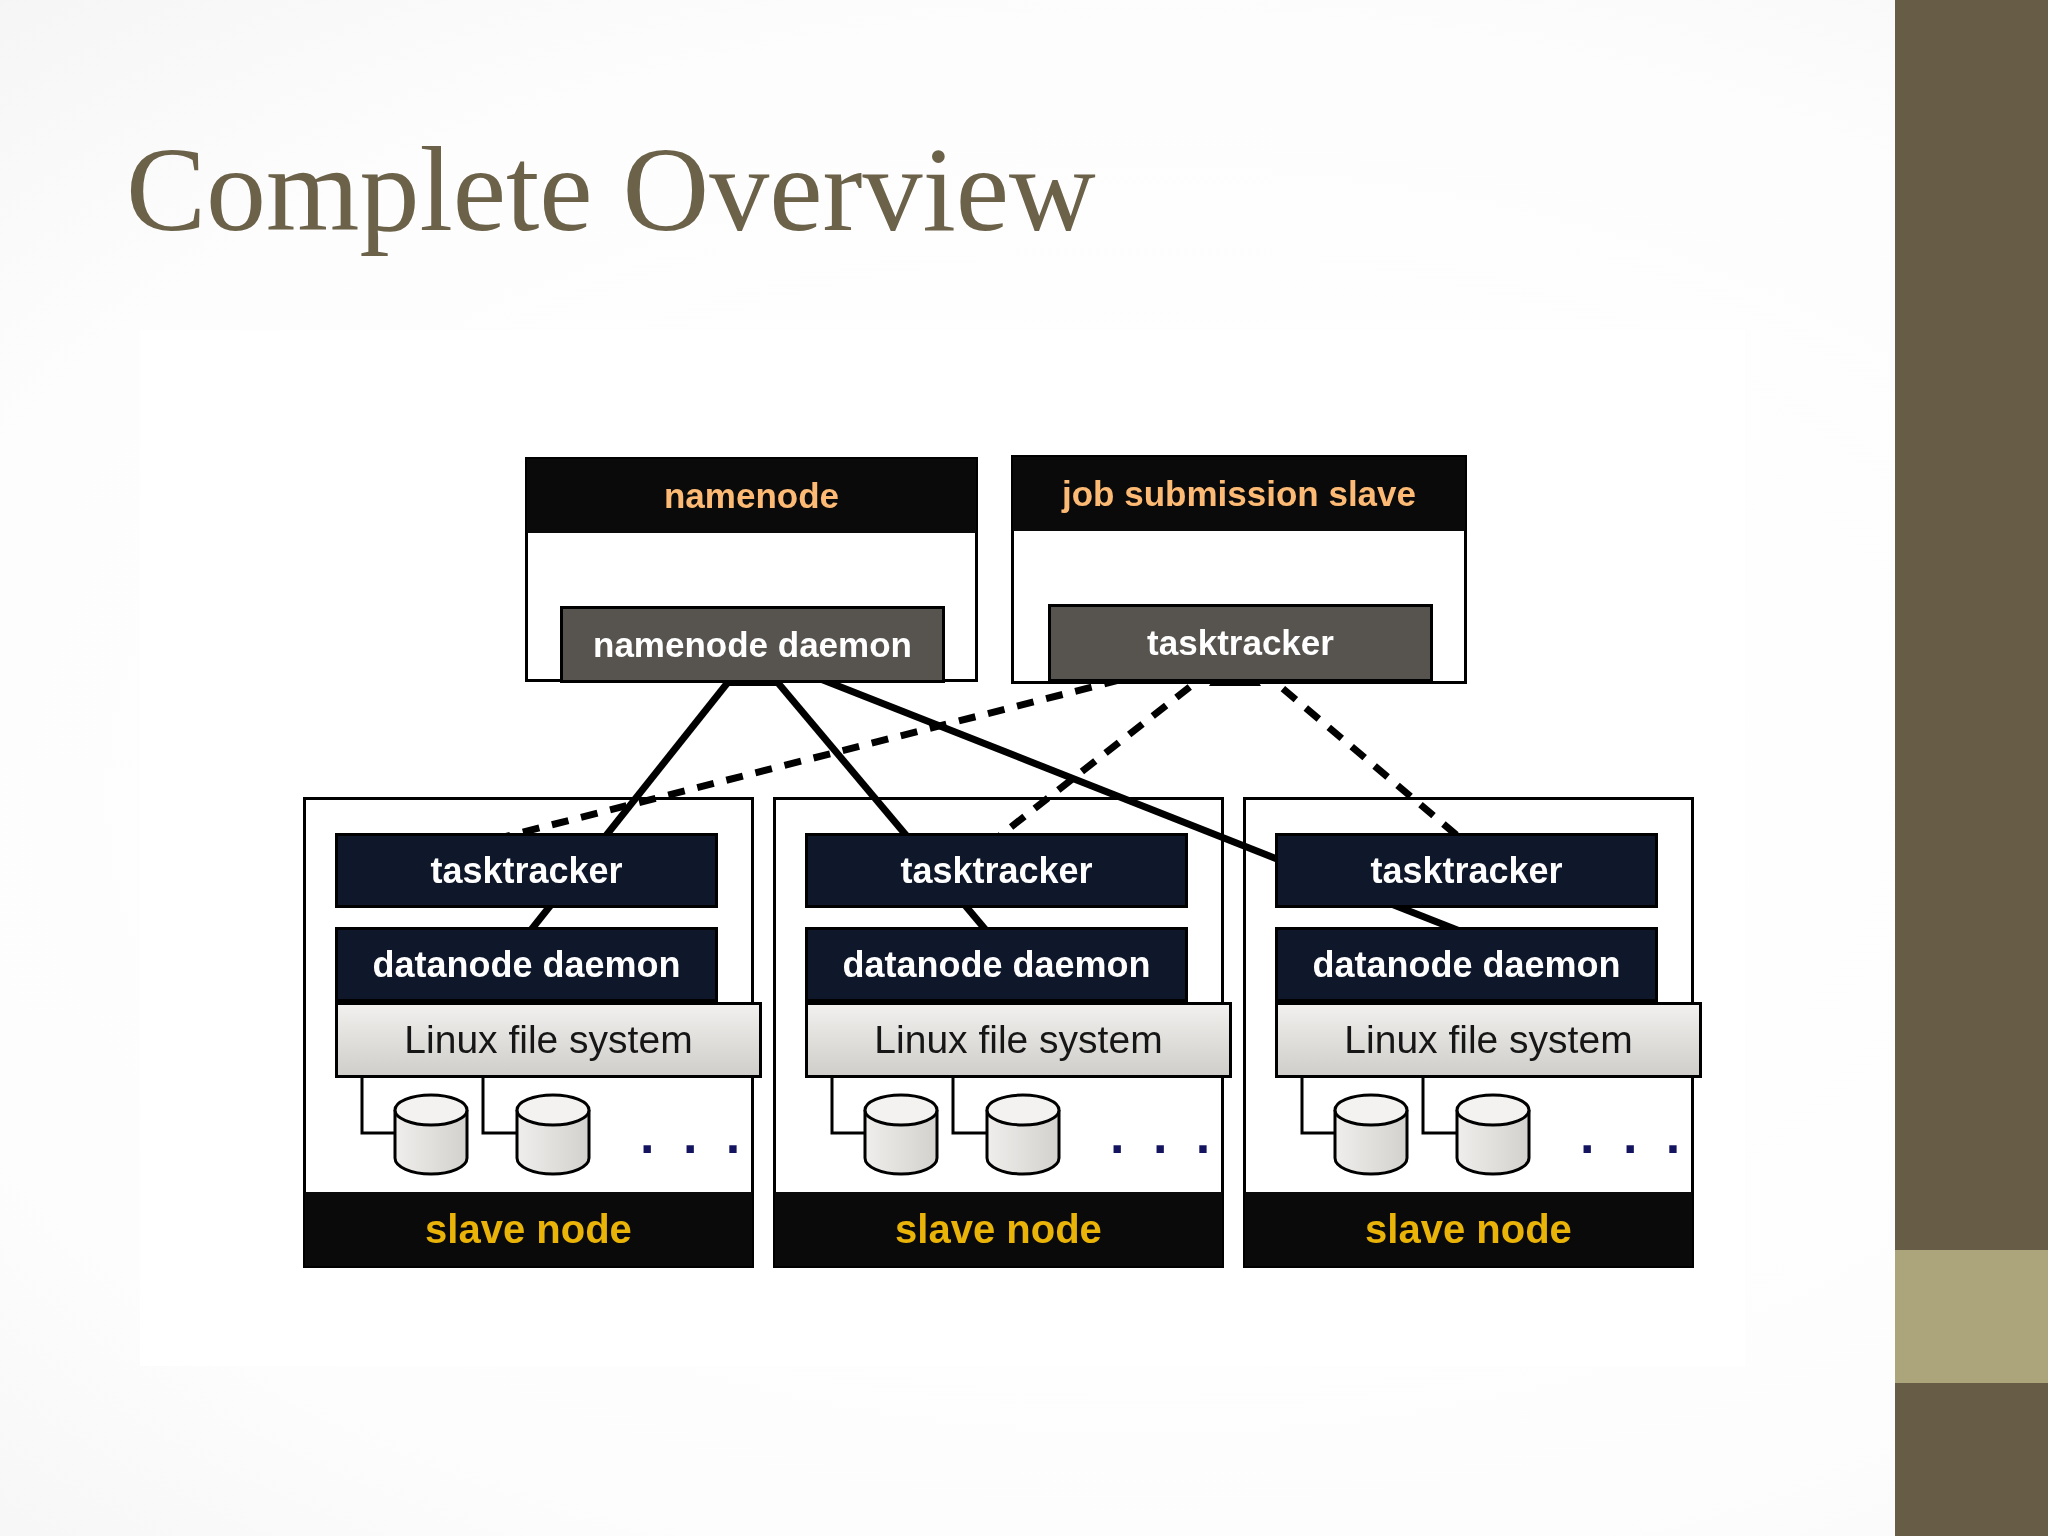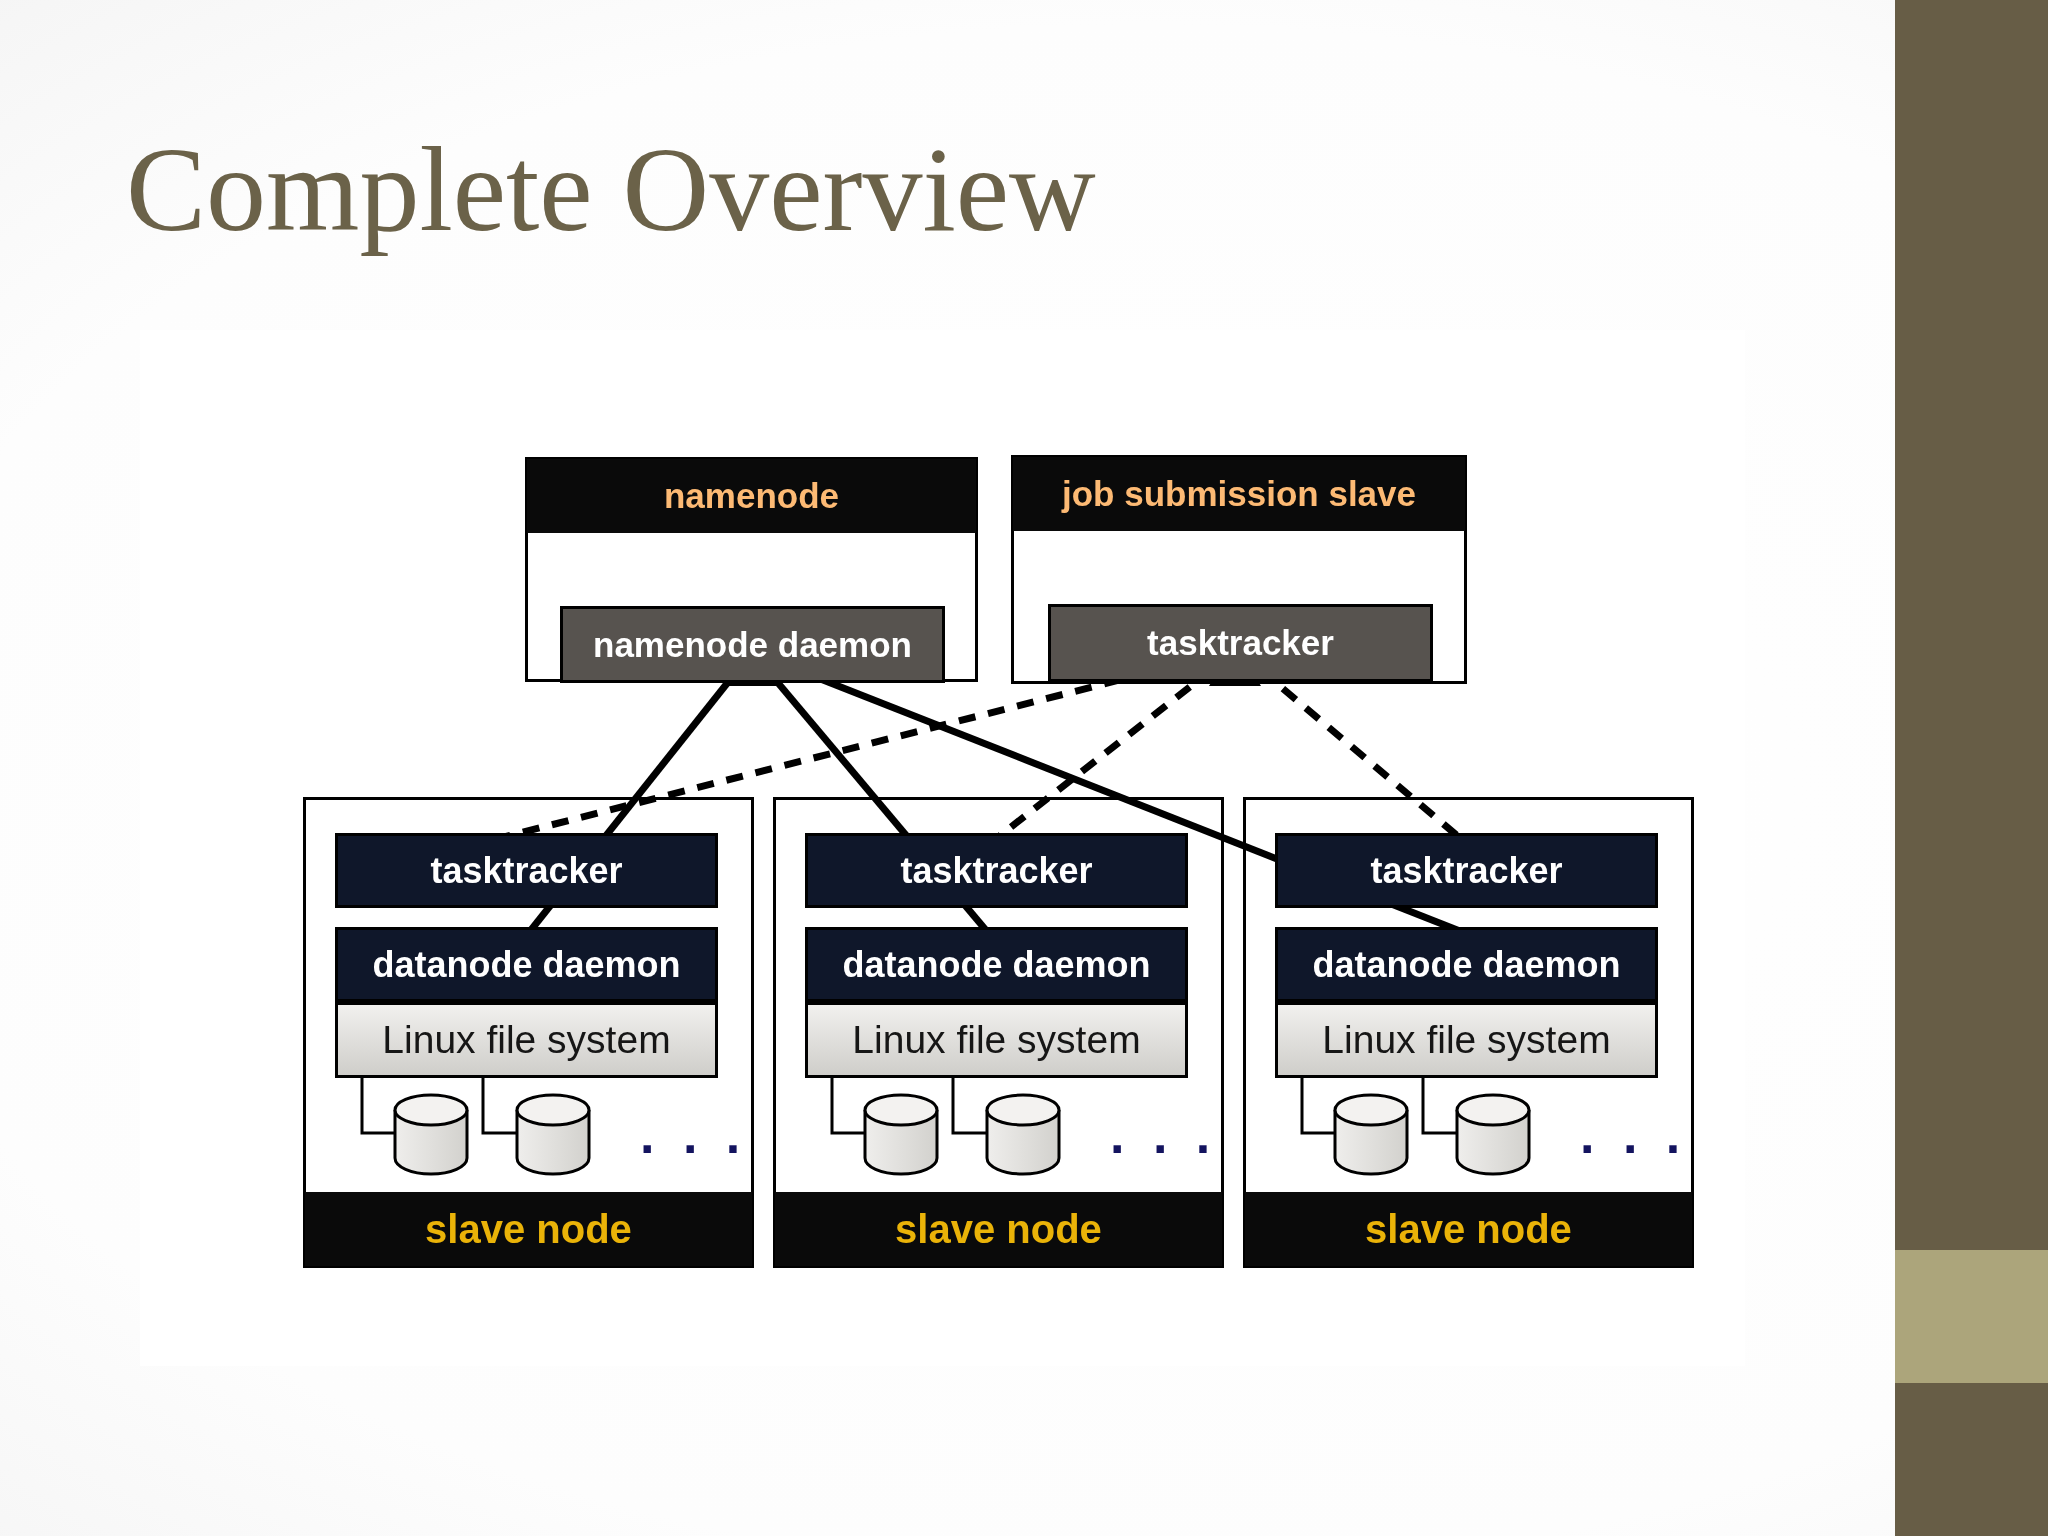"Linux file system" .fsbox { width: 383px -> 427px }
